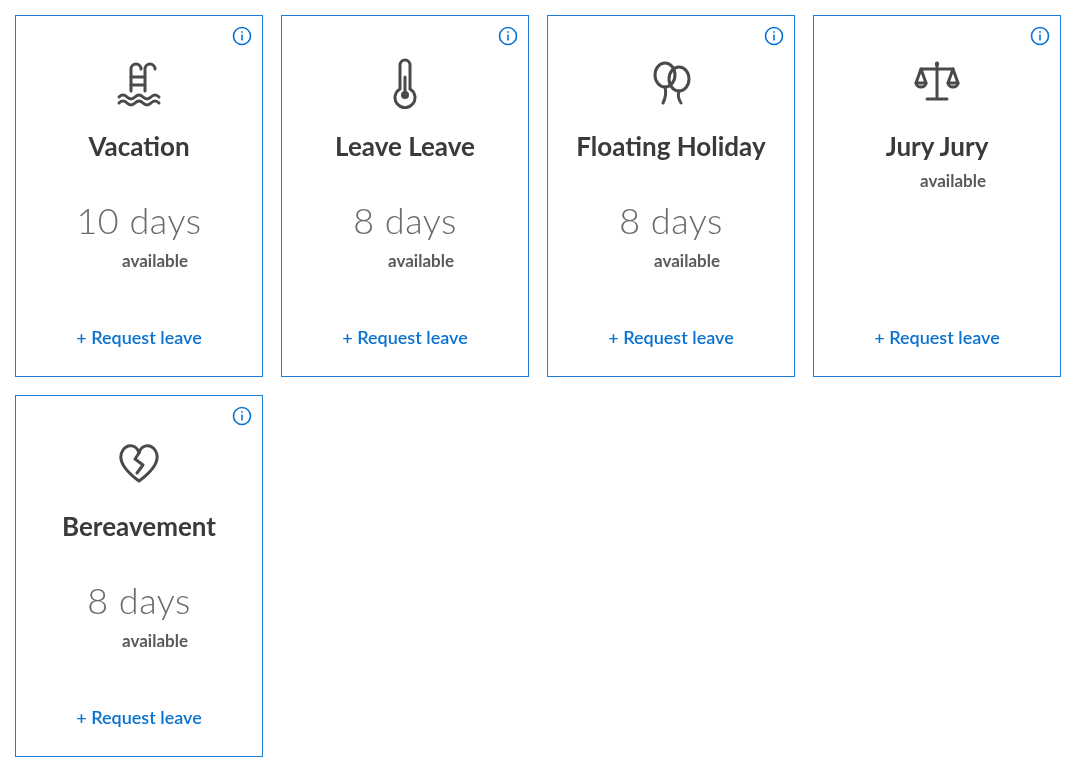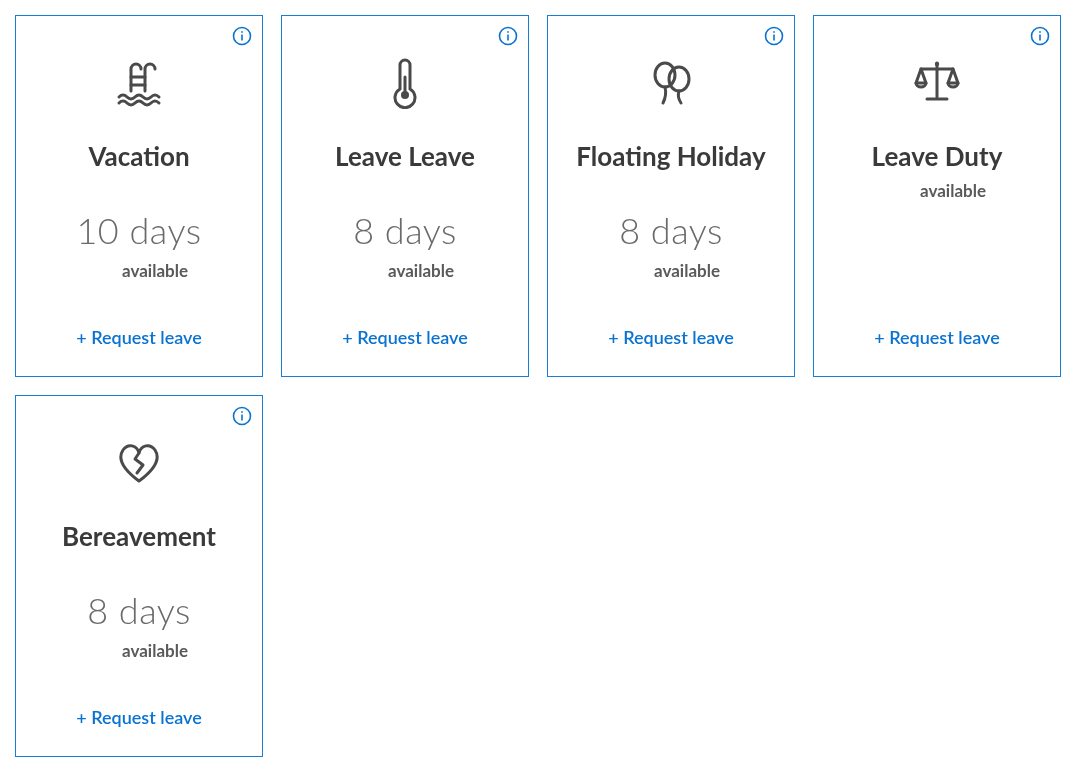"Vacation" .card-title { margin-top: 28px -> 18px }
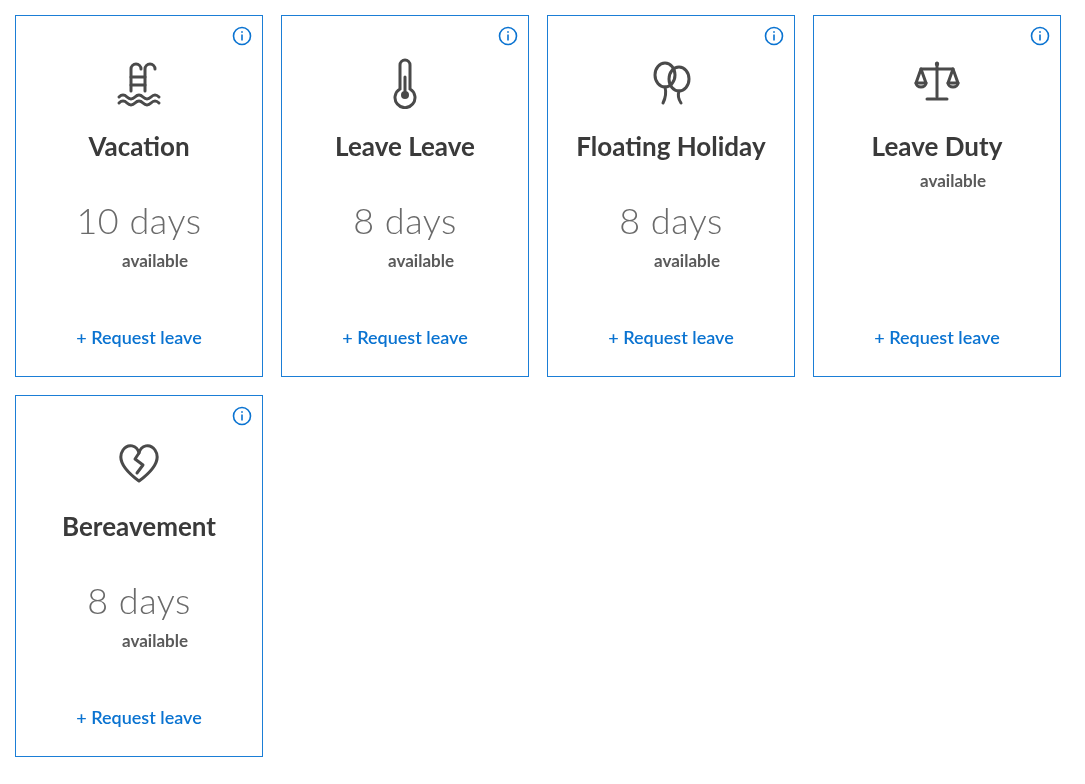"Leave Duty" div.card-title { text: Leave Duty -> Jury Jury }
